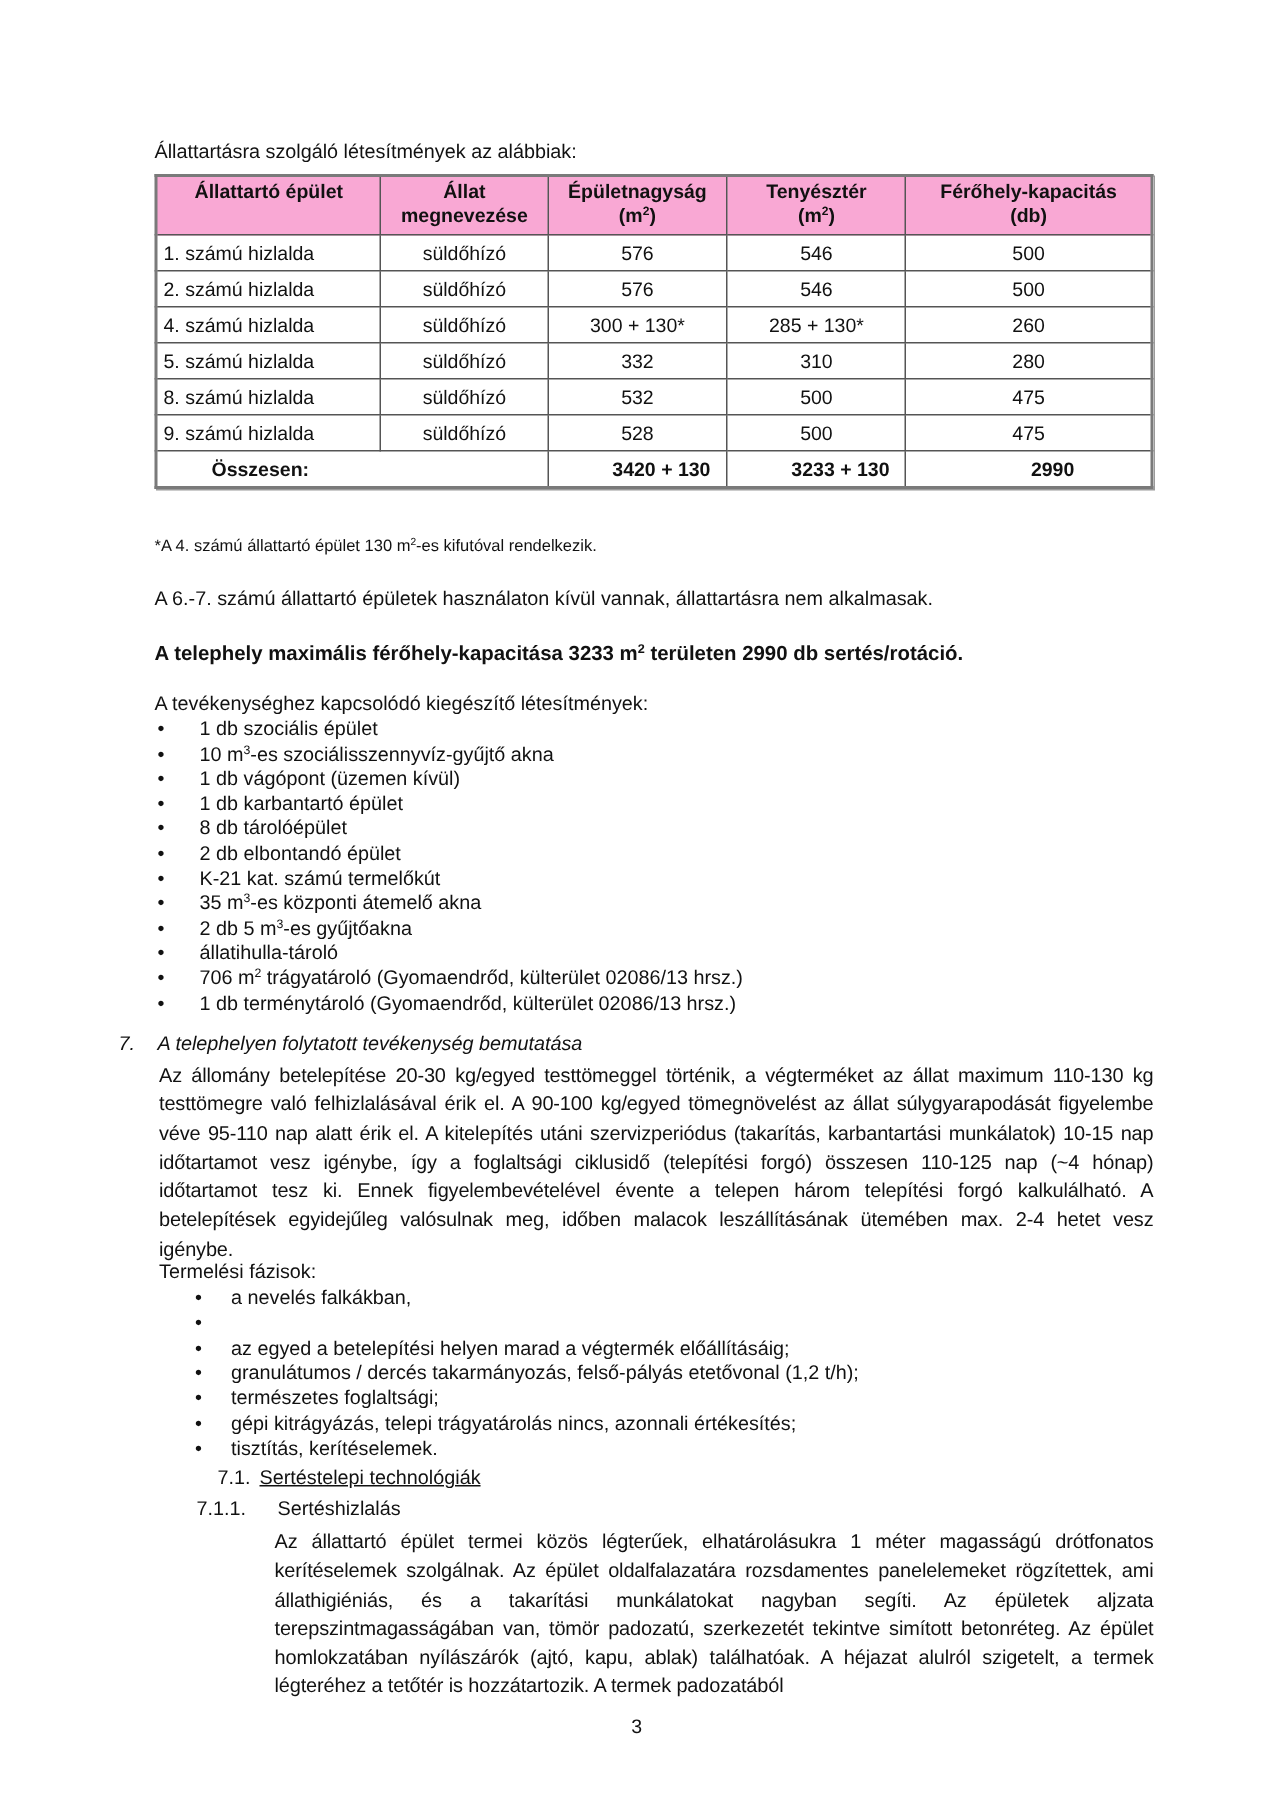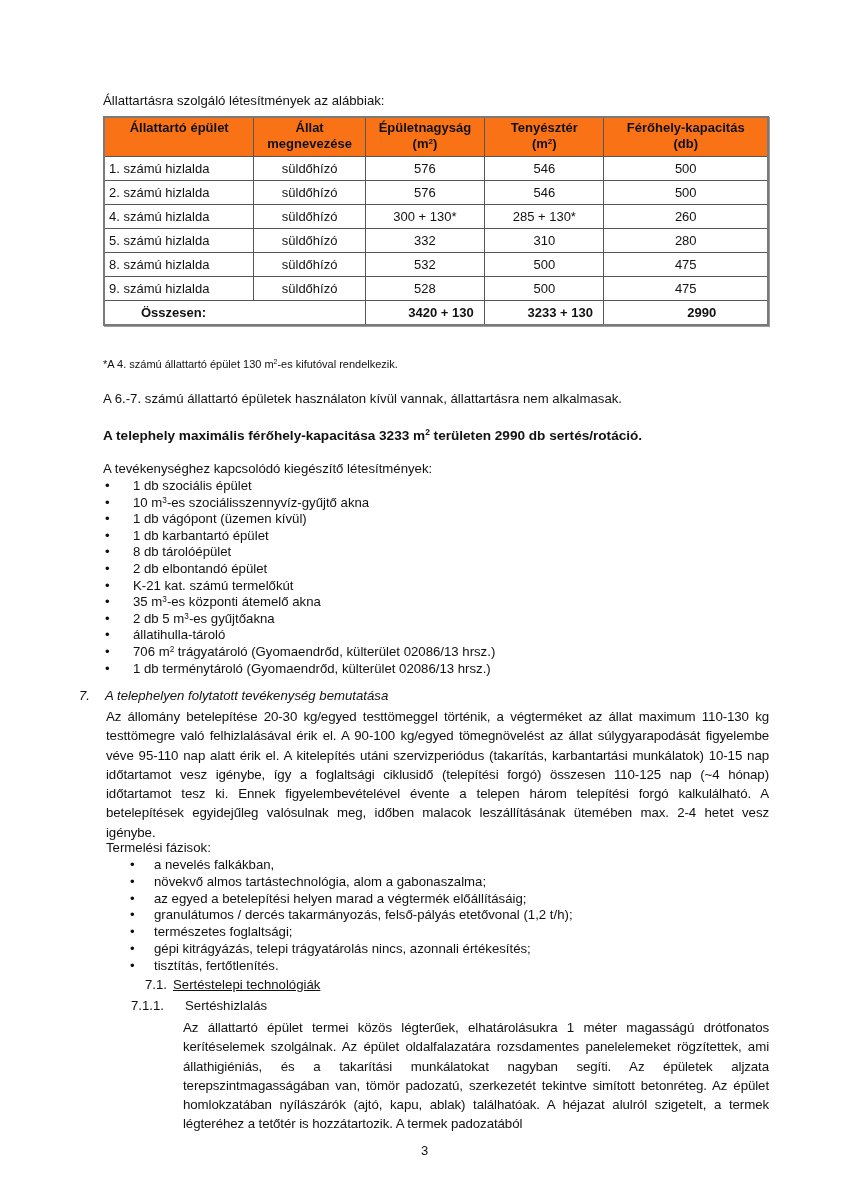"Állattartó épület" table.fac th { background: #f97316 -> #f9a8d4 }
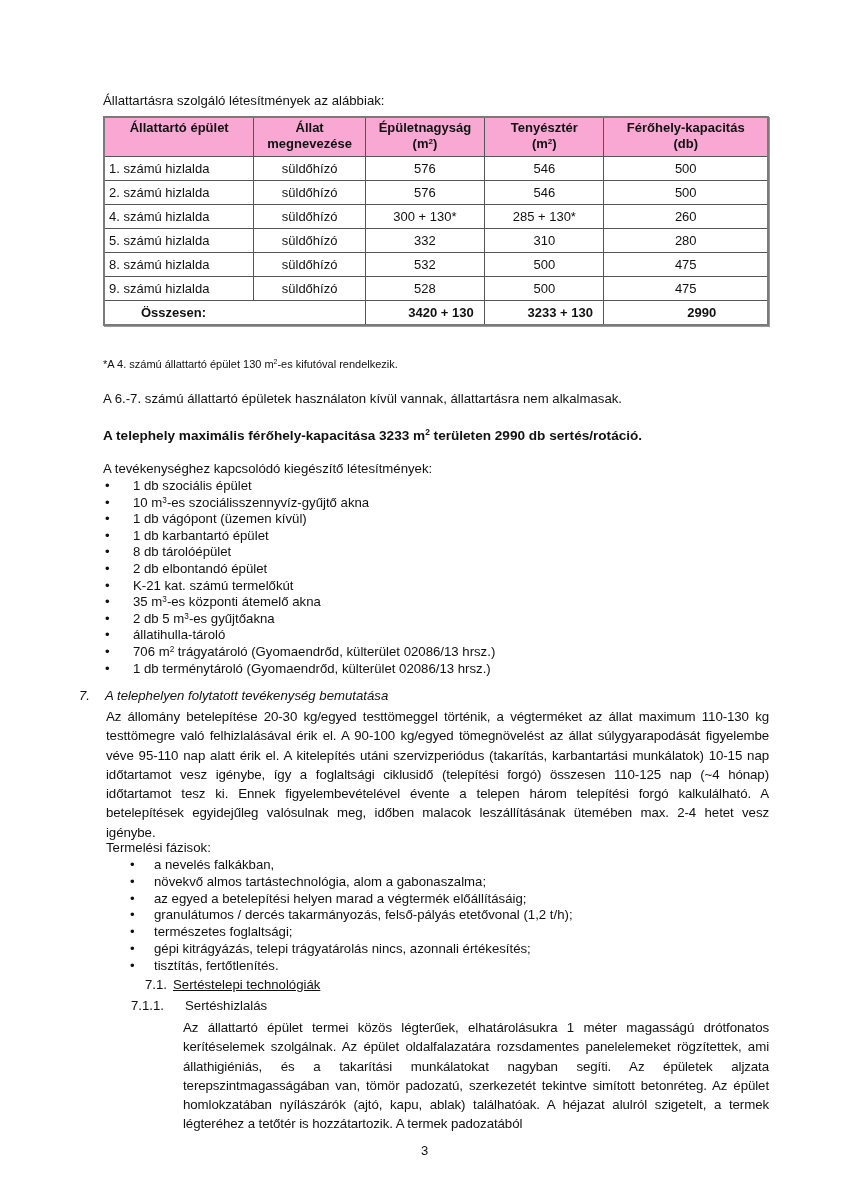"növekvő almos tartástechnológia, alom a" span { html: <span>növekvő almos tartástechnológia, alom a gabonaszalma;</span> -> none }
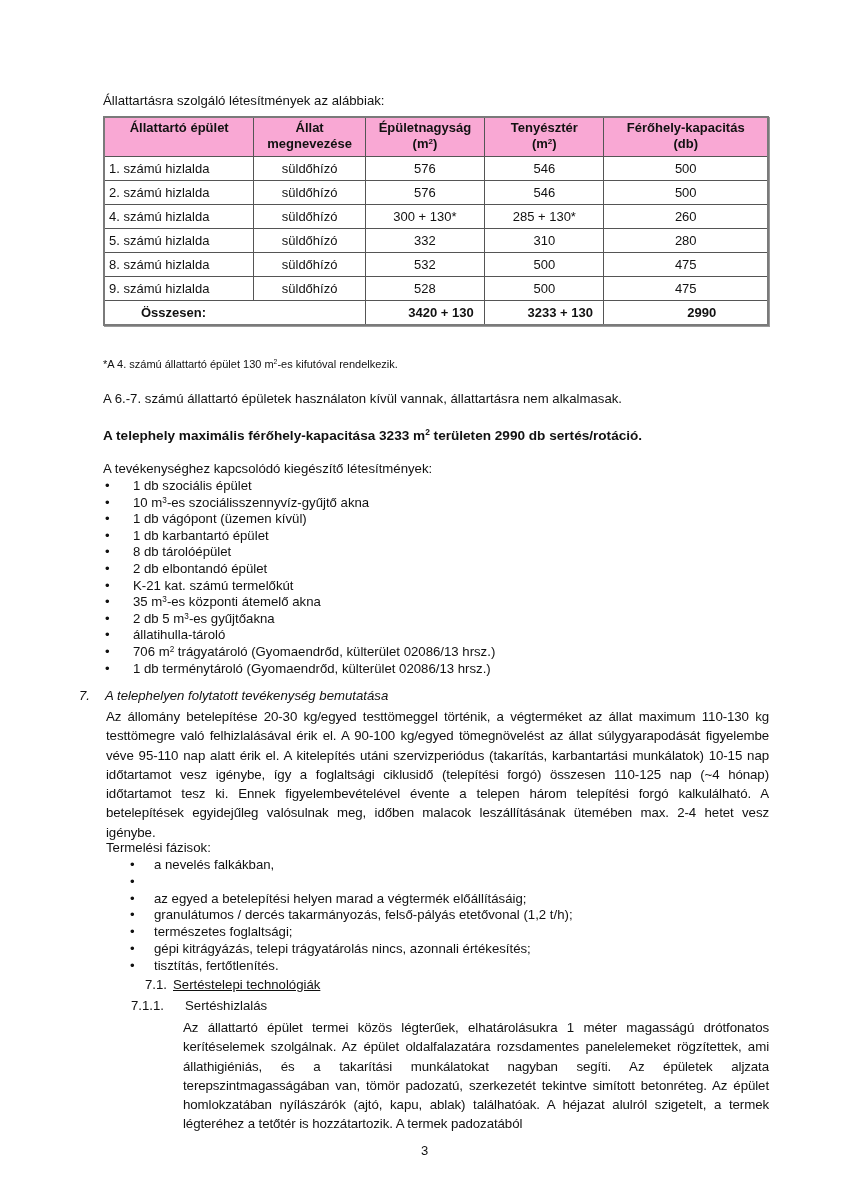"tisztítás, fertőtlenítés." span { text: fertőtlenítés -> kerítéselemek }
